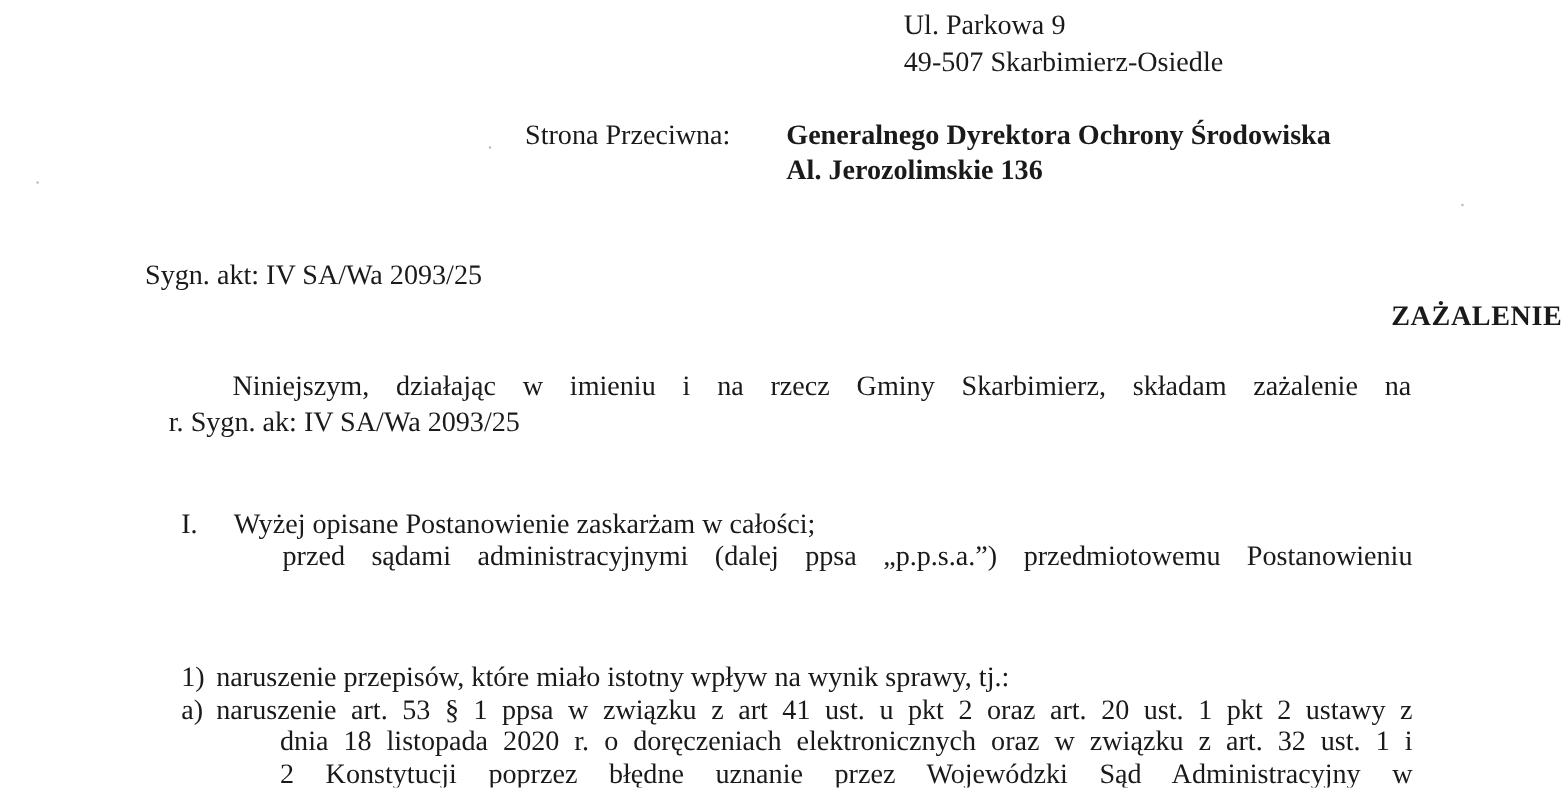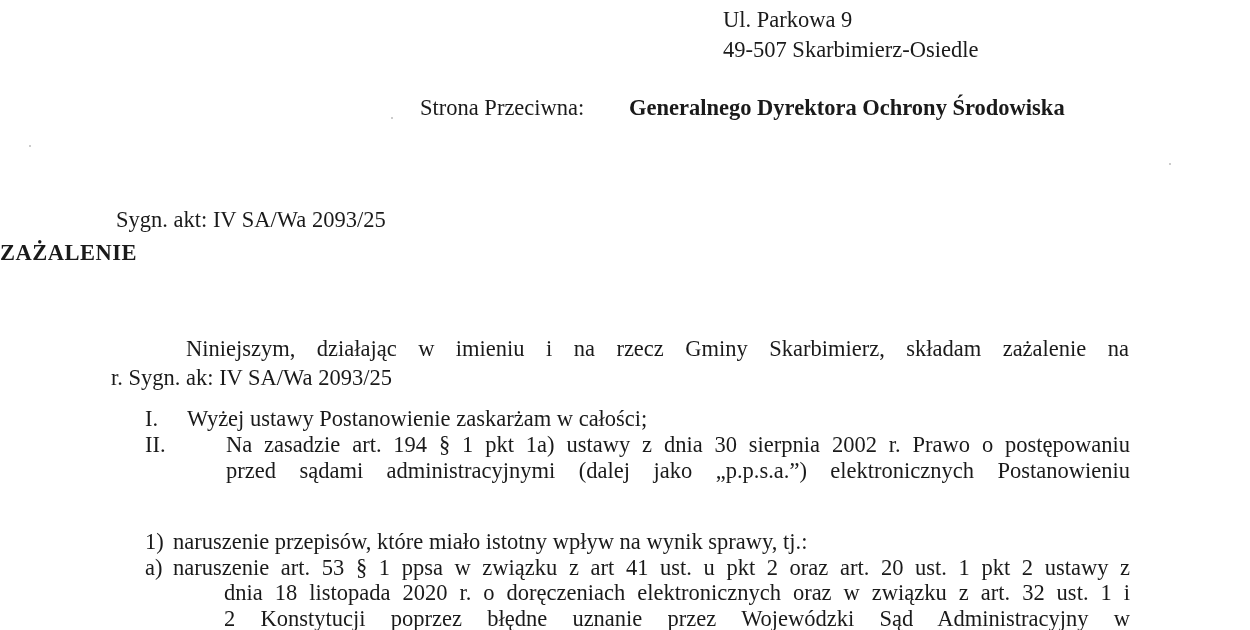"Al. Jerozolimskie 136" div { html: none -> <div>Al. Jerozolimskie 136</div> }
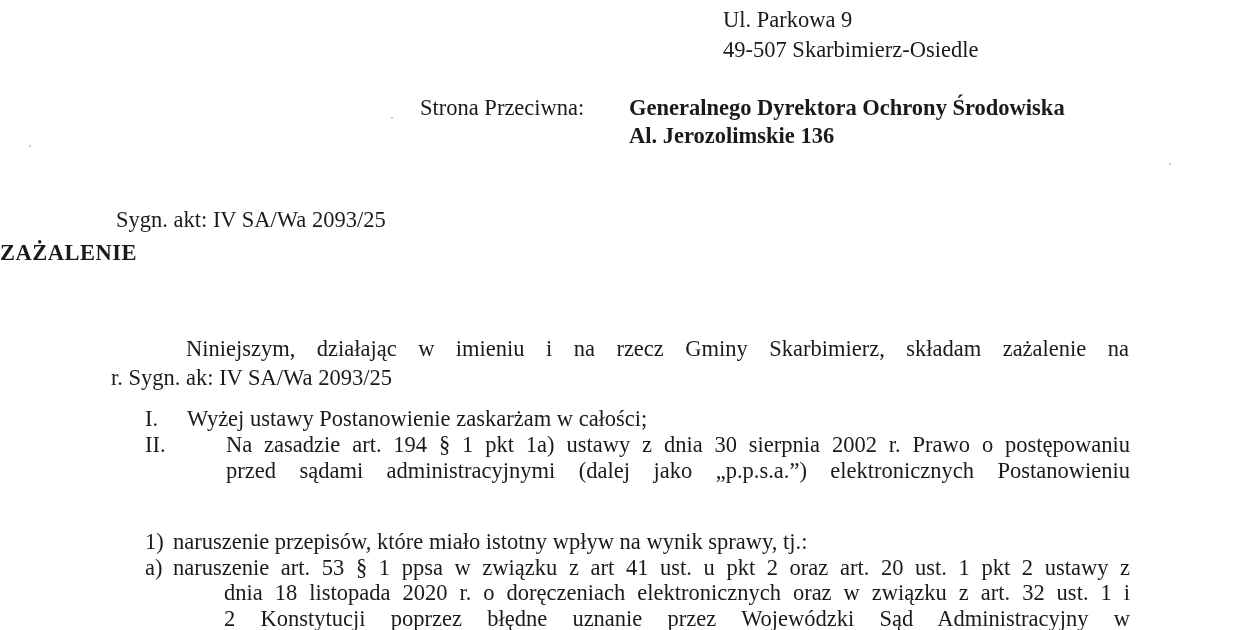"ZAŻALENIE" .title { text-align: left -> right }
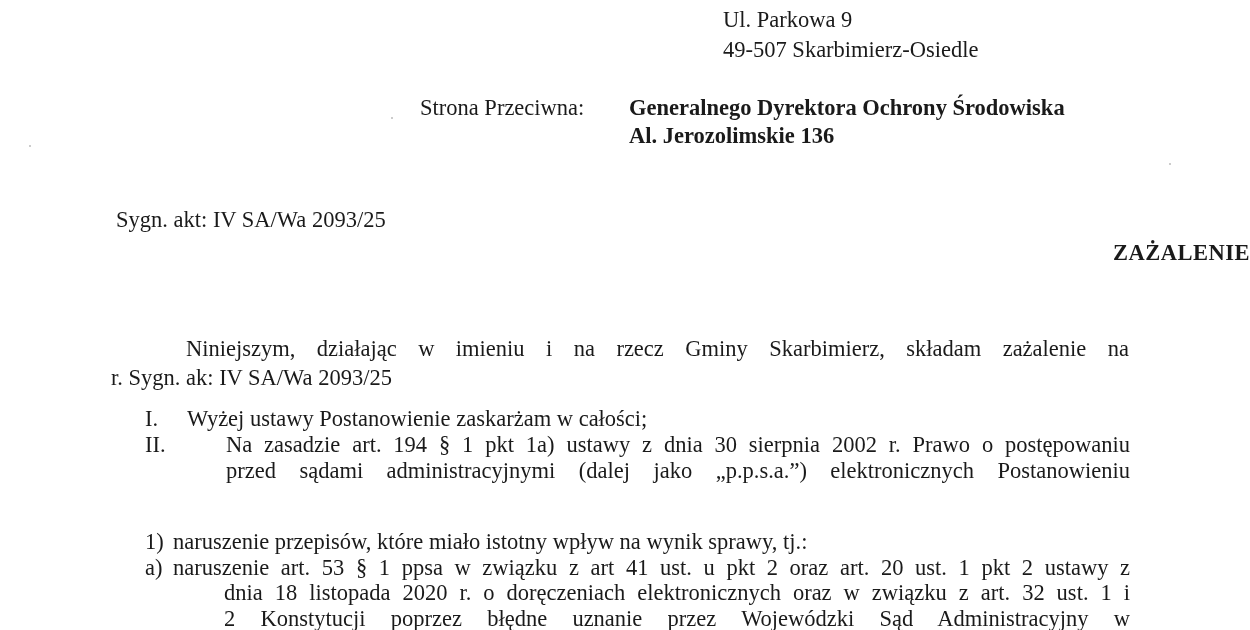"Niniejszym, działając w imieniu i" .para .indent { margin-top: 40px -> none }
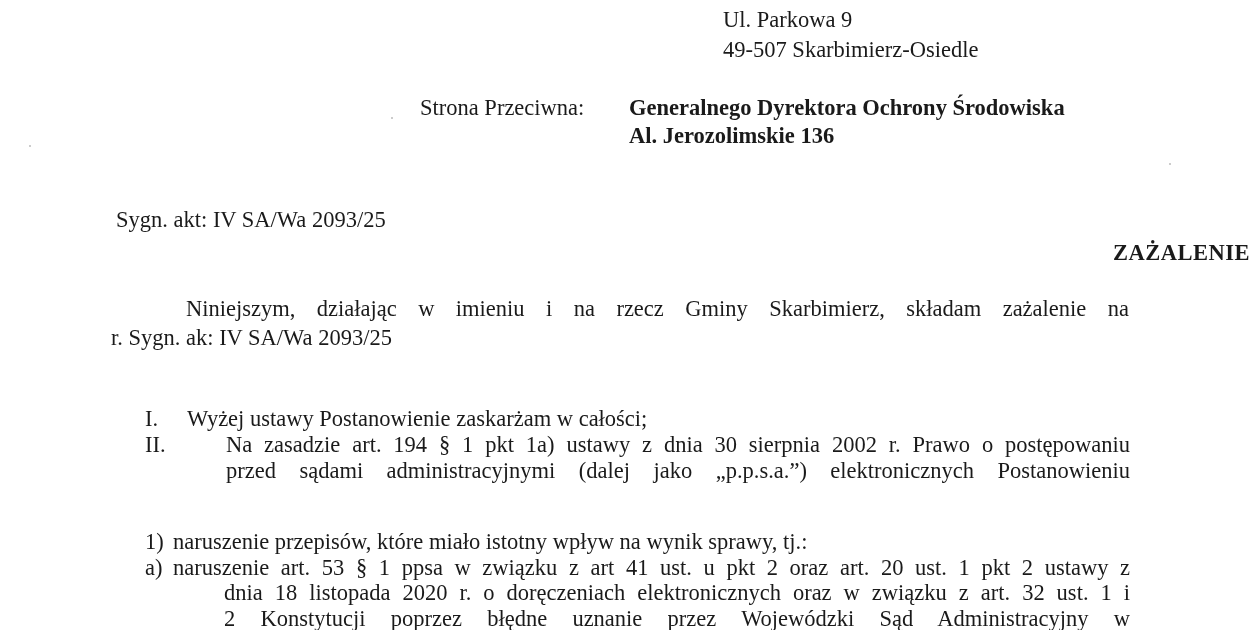"r. Sygn. ak: IV SA/Wa" .para .line.last { margin-left: none -> 24px }
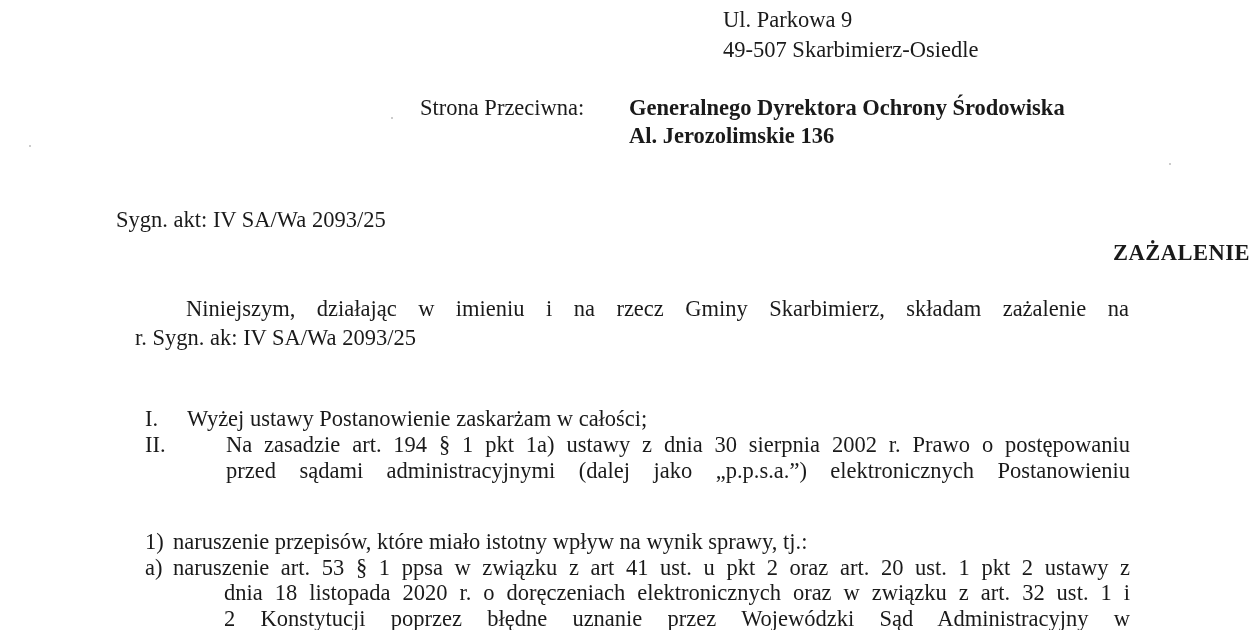"Wyżej ustawy Postanowienie zaskarżam w" span.txt { text: ustawy -> opisane }
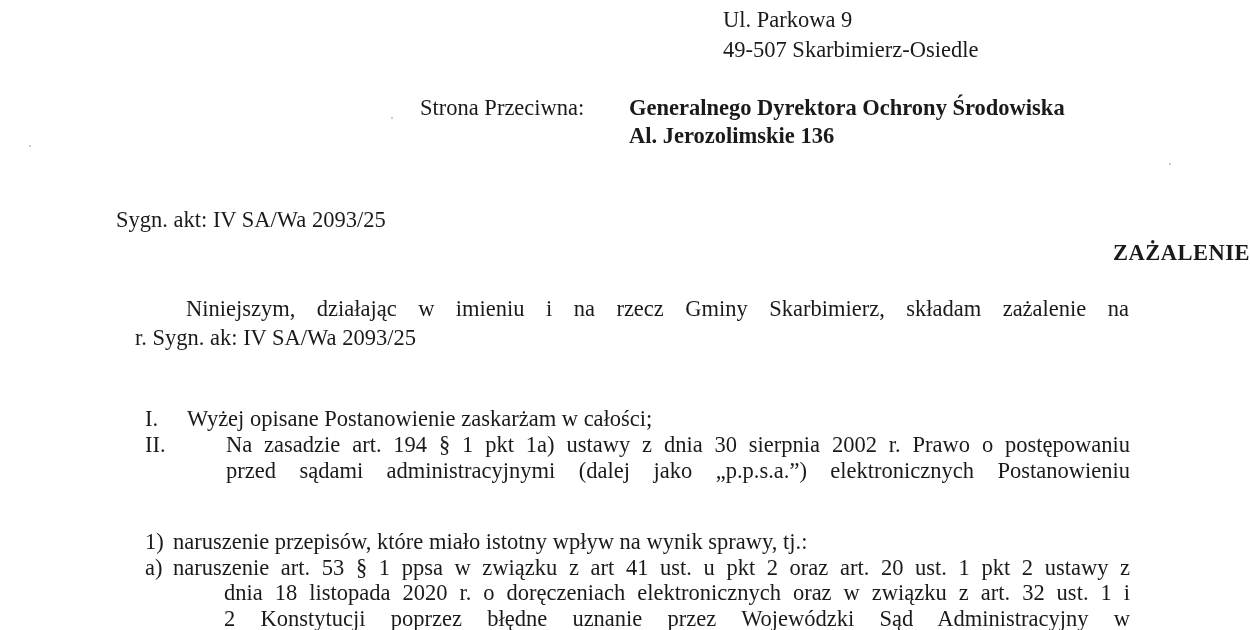"II." div.rrow { html: <div> <span>II.</span> <span>Na zasadzie art. 194 § 1 pkt 1a) ustawy z dnia 30 sierpnia 2002 r. Prawo o postępowaniu</span> </div> -> none }
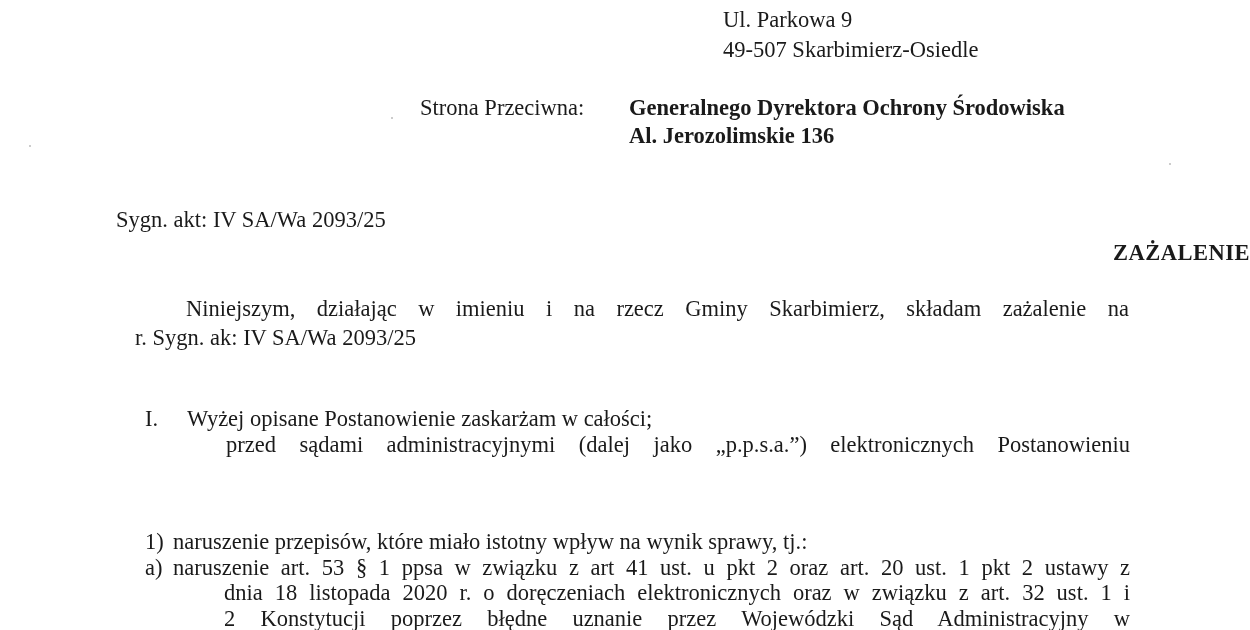"przed sądami administracyjnymi (dalej" span.txt2 { text: jako „p.p.s.a.”) elektronicznych -> ppsa „p.p.s.a.”) przedmiotowemu }
